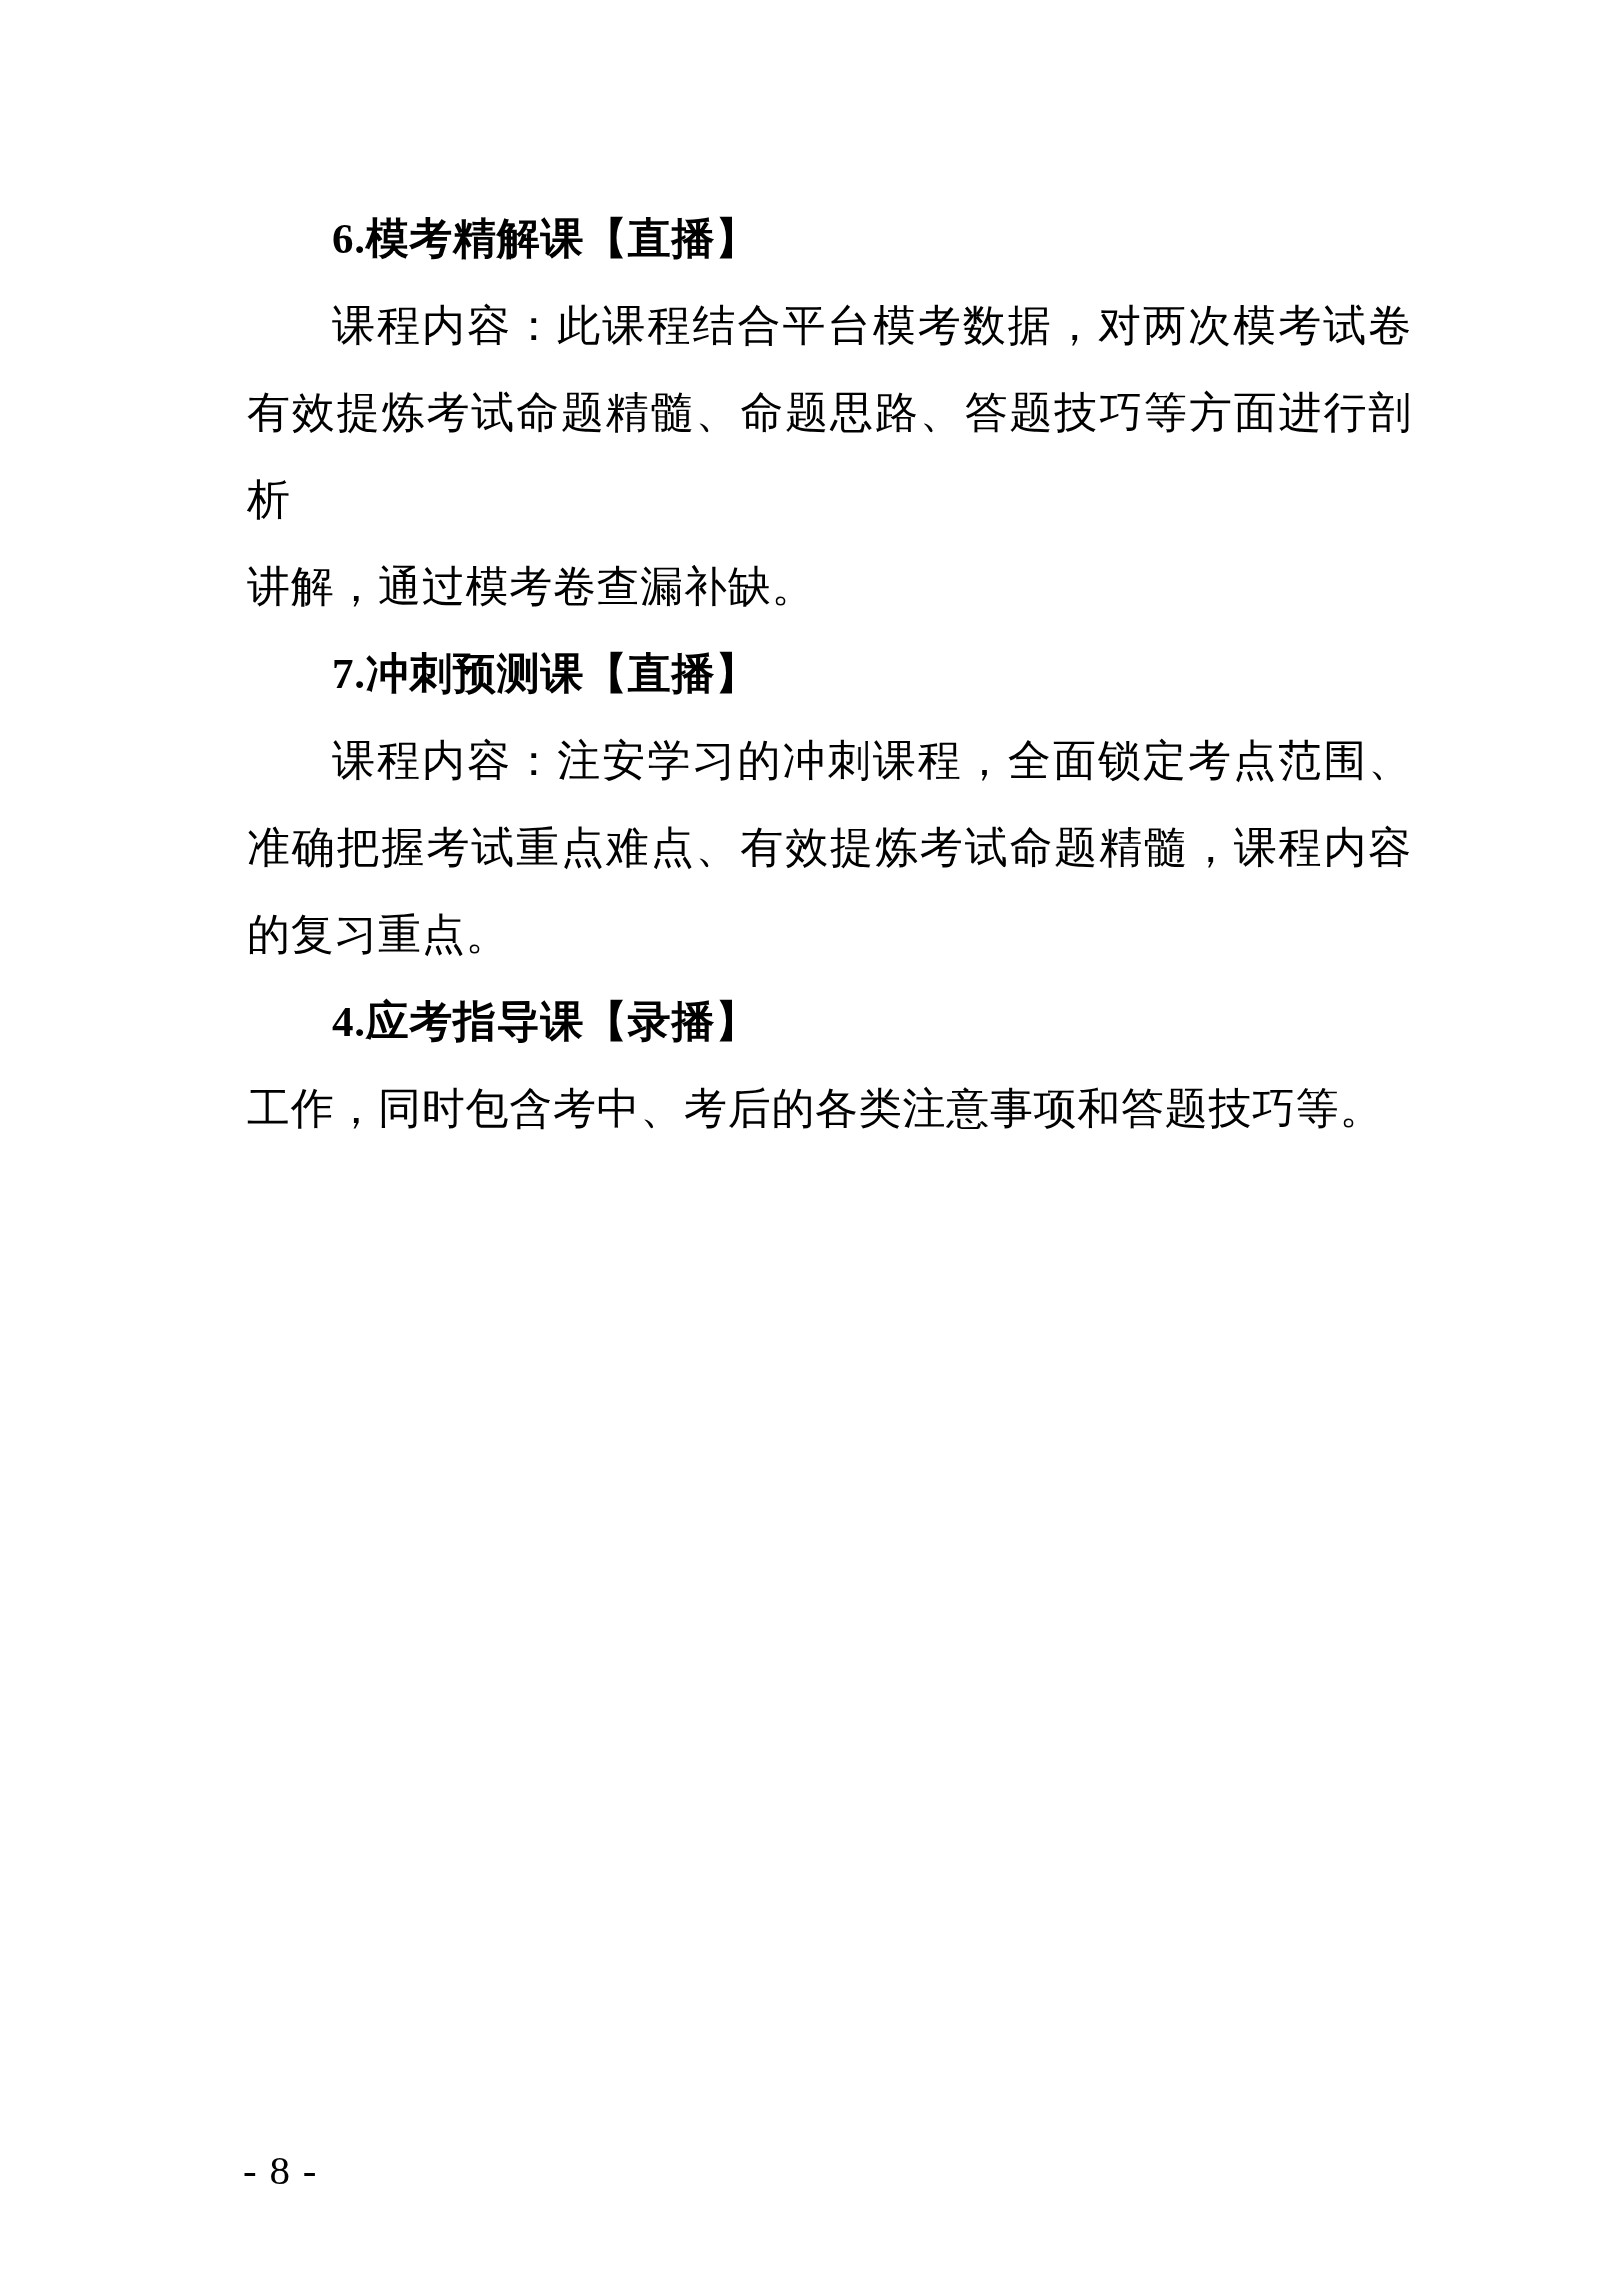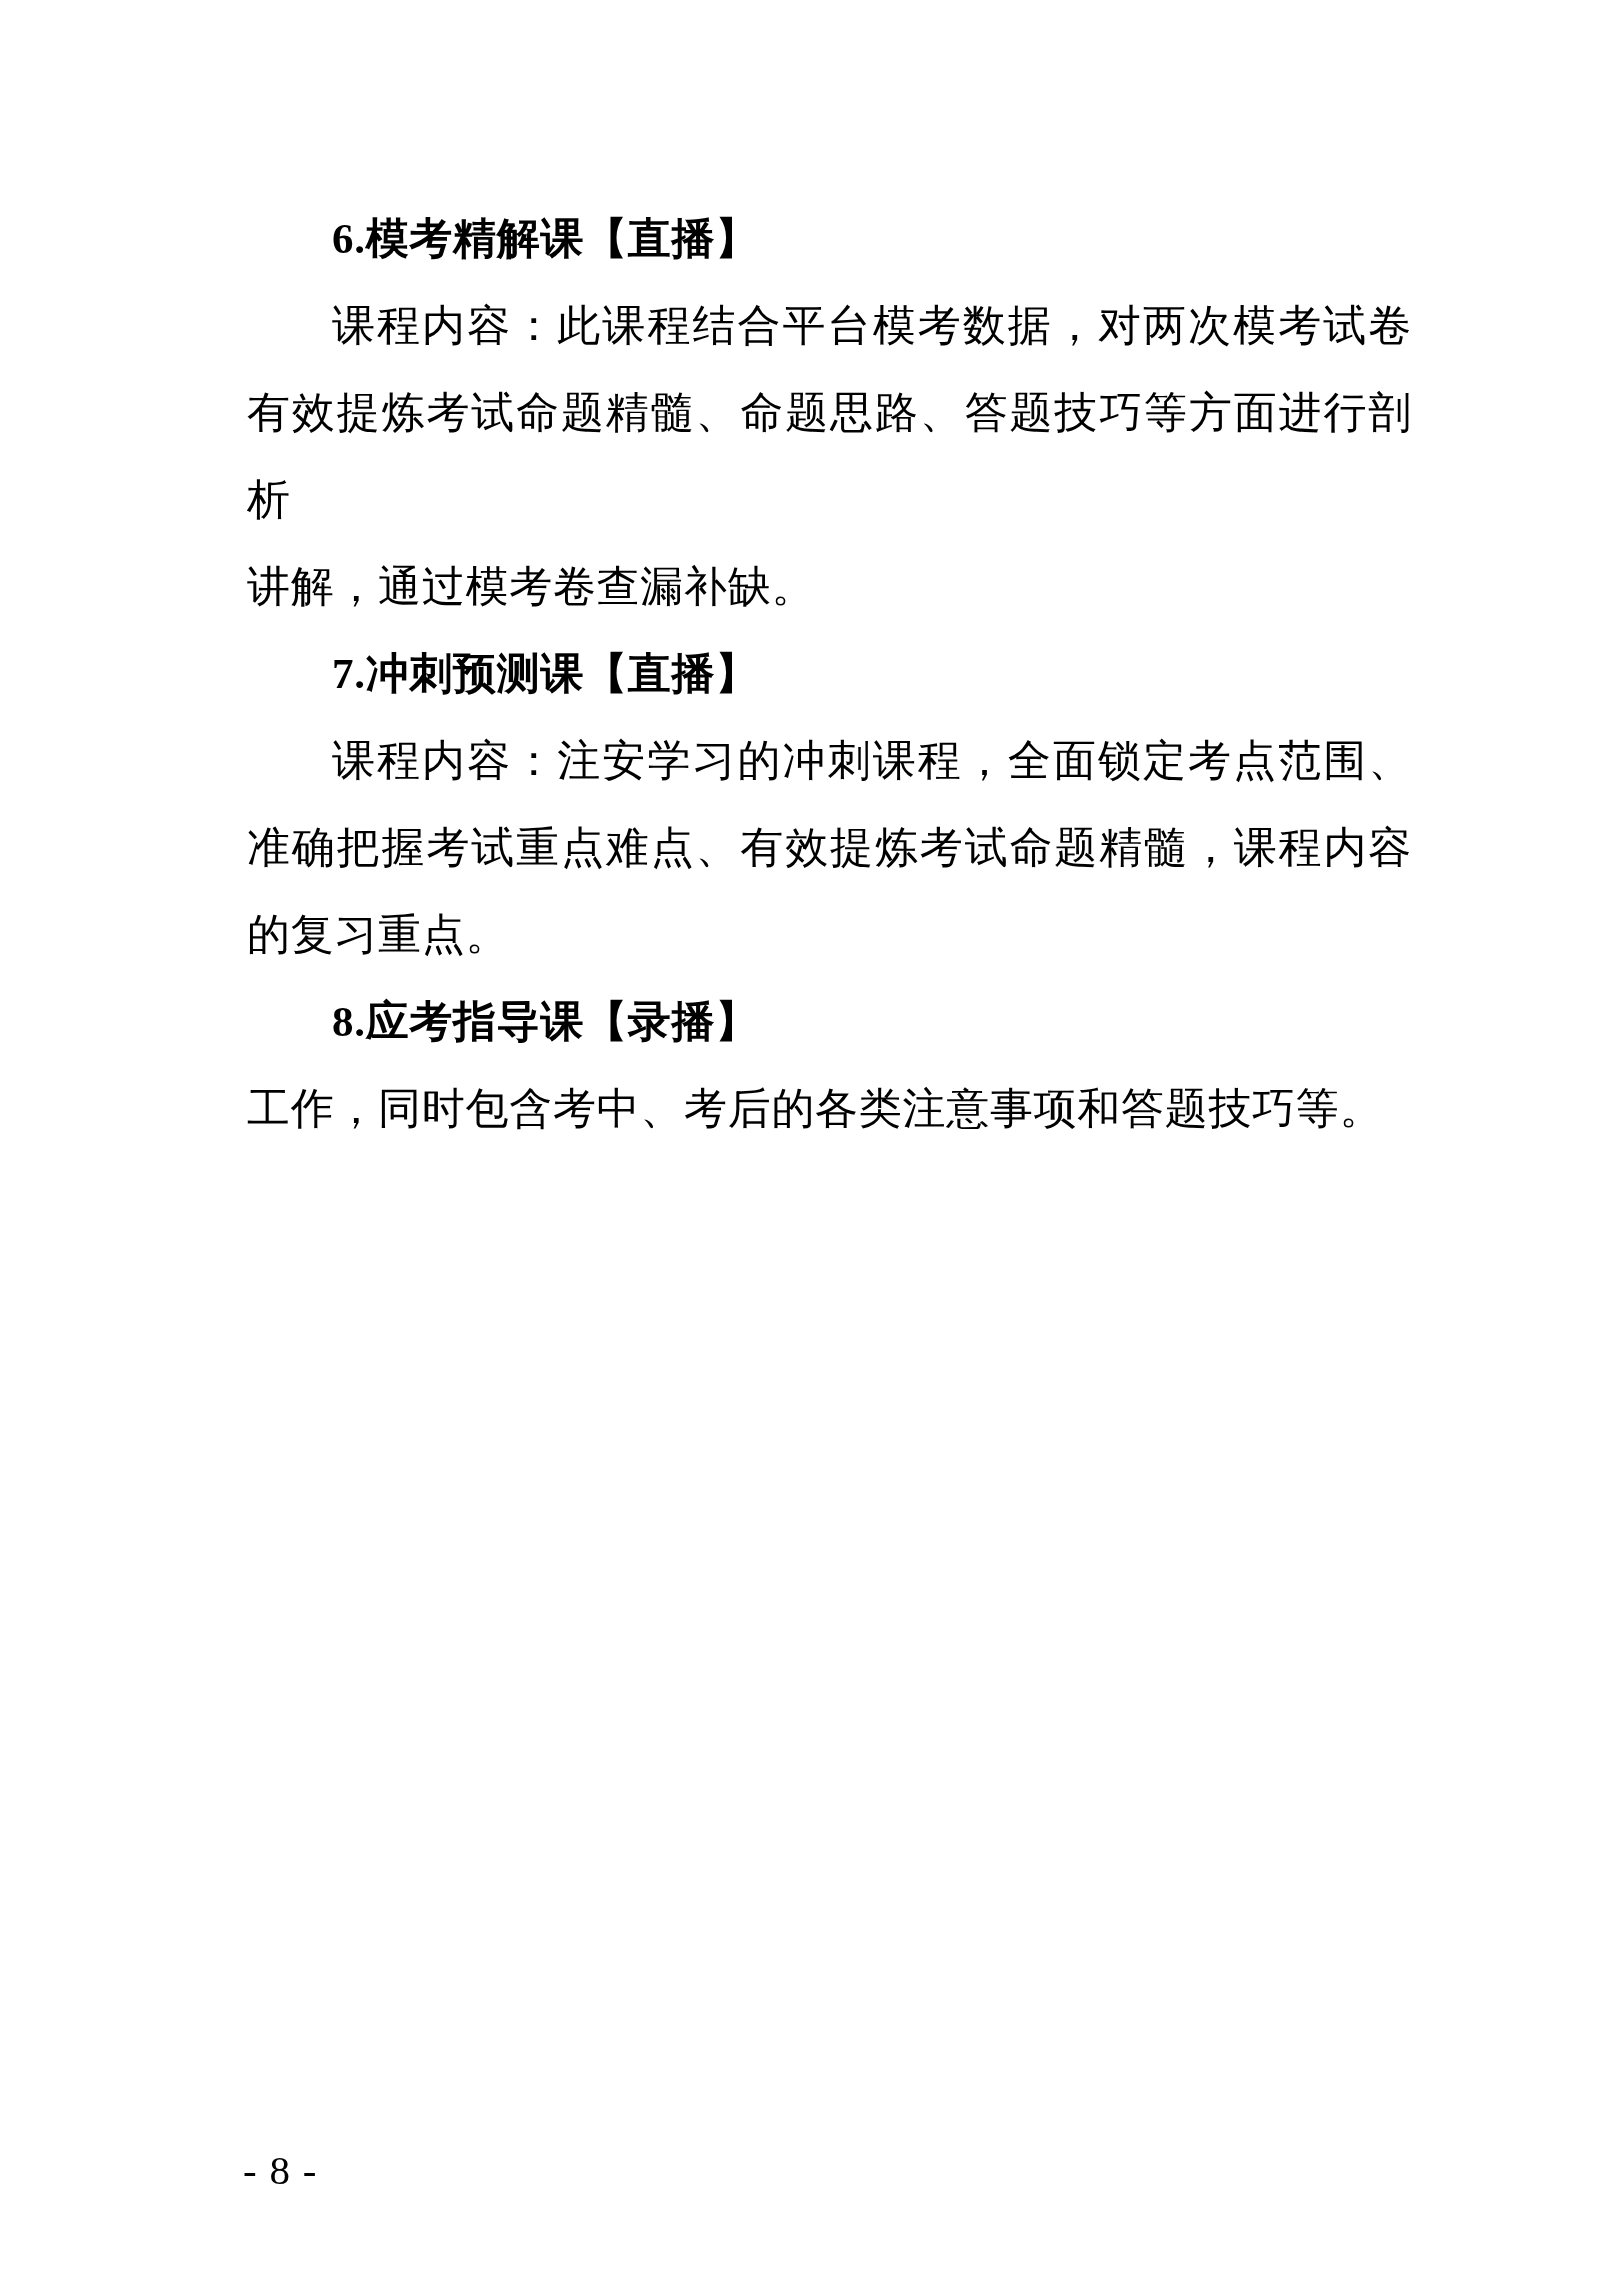"8.应考指导课【录播】" div.line { text: 8 -> 4 }
